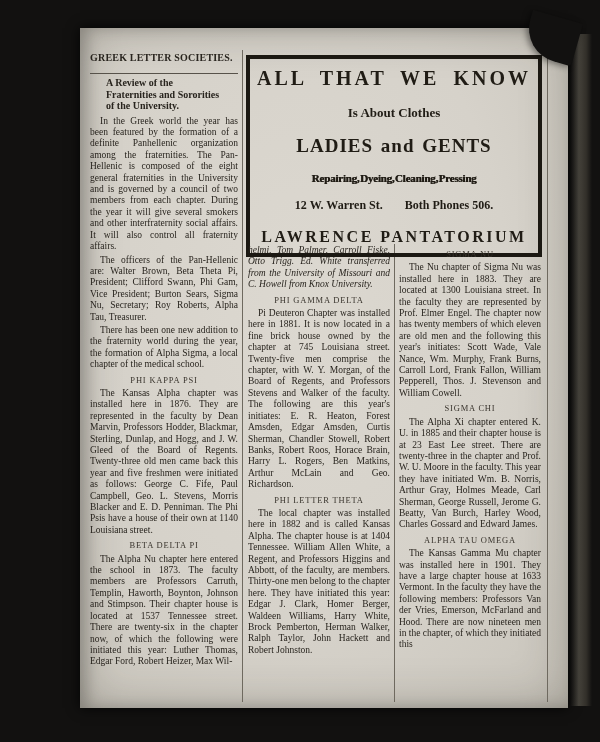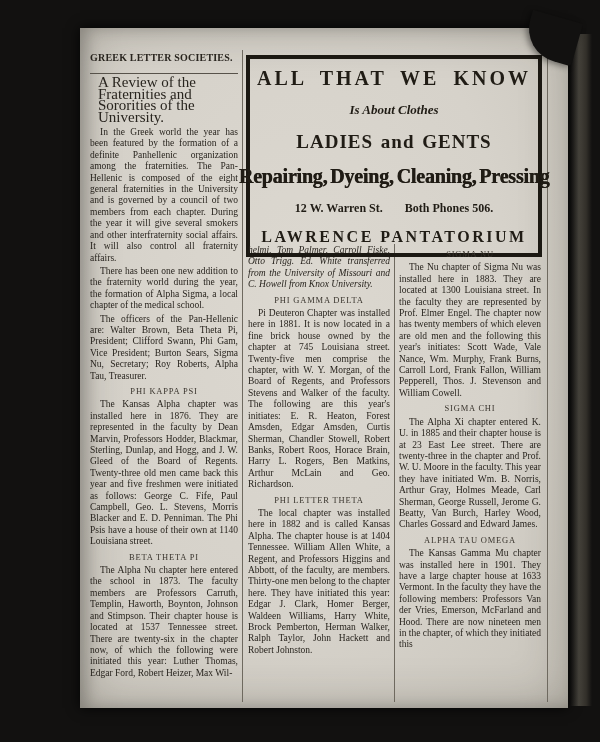"A Review of the Fraternities" .review-head { font-size: 15px -> 10px; font-weight: normal -> bold; margin: 0 8px 4px -> 0 16px 4px }
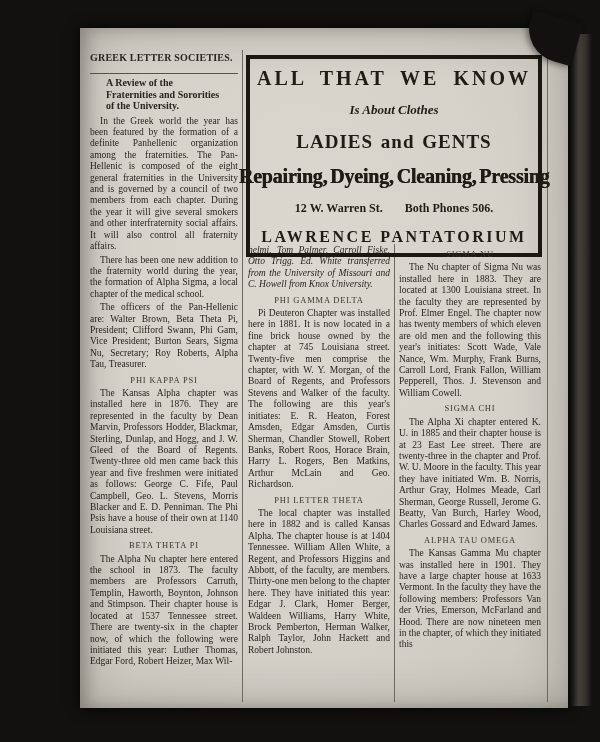"Is About Clothes" .ad-l2 { font-style: italic -> none }
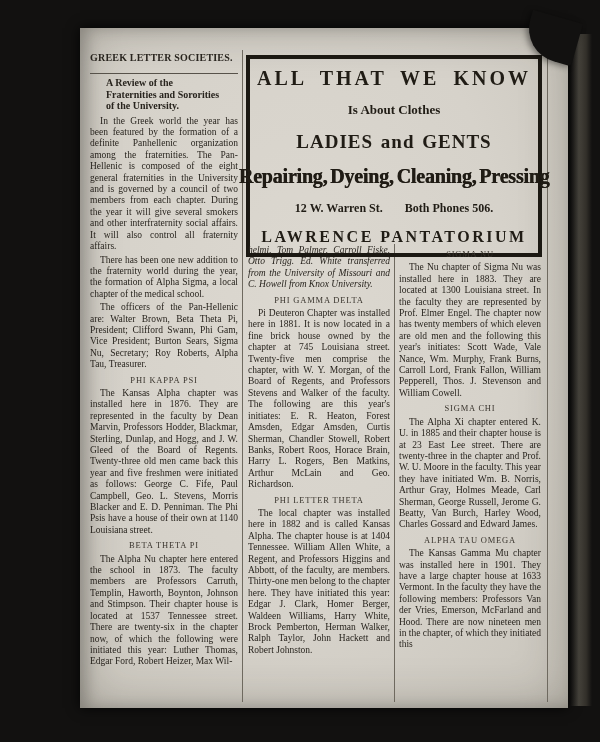"Repairing, Dyeing, Cleaning, Pressing" .ad-l5 { font-size: 20px -> 11px }
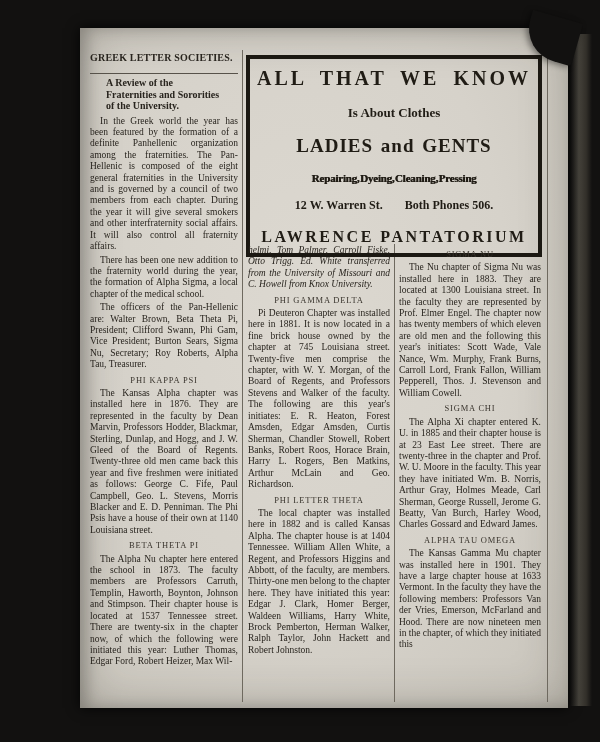"There has been one new" p { order: before "The officers of the Pan-Hellenic" -> after "The officers of the Pan-Hellenic" }
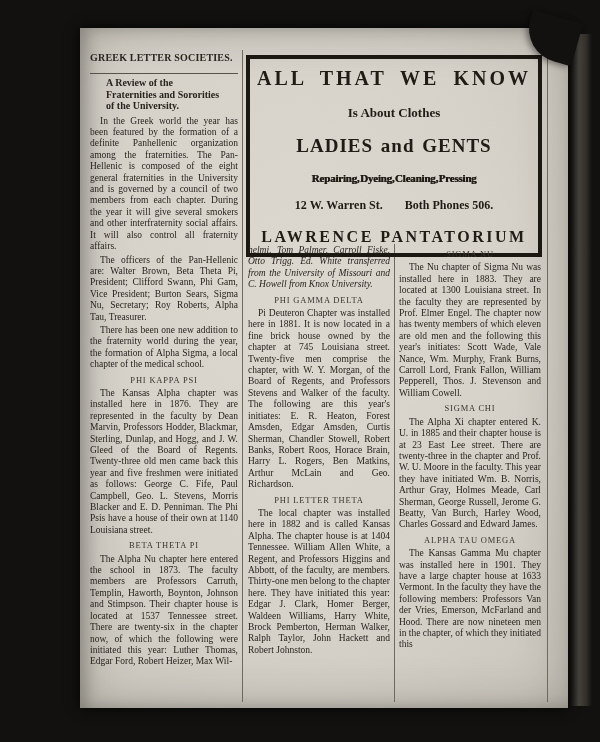"BETA THETA PI" h3.sec { text: THETA -> DELTA }
